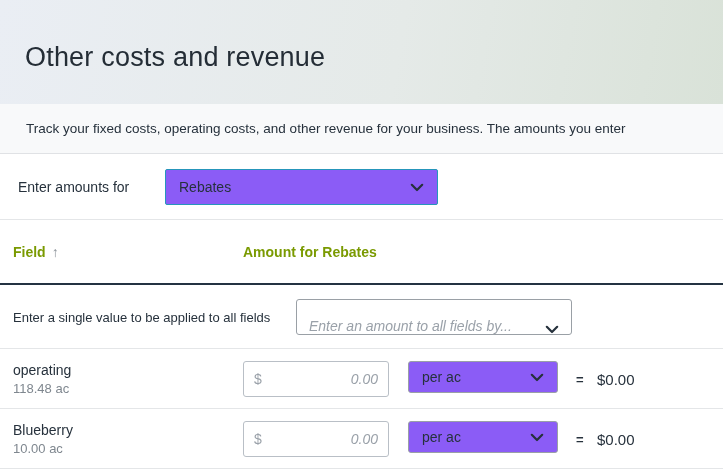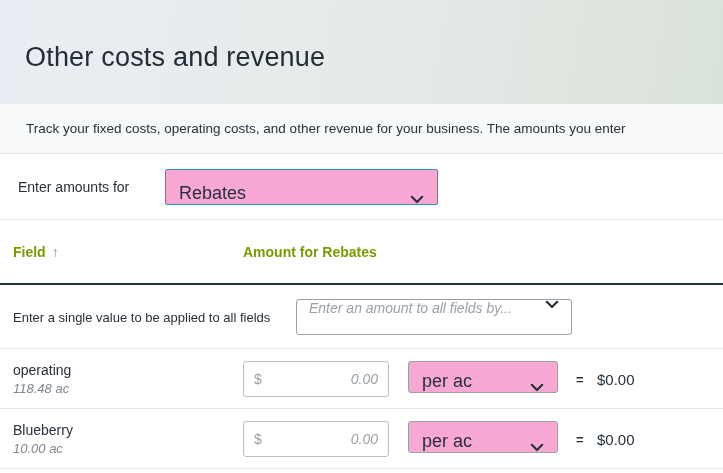"Rebates" .selectbox { align-items: flex-end -> center; background: #f9a8d4 -> #8b5cf6; font-size: 18px -> 14px }
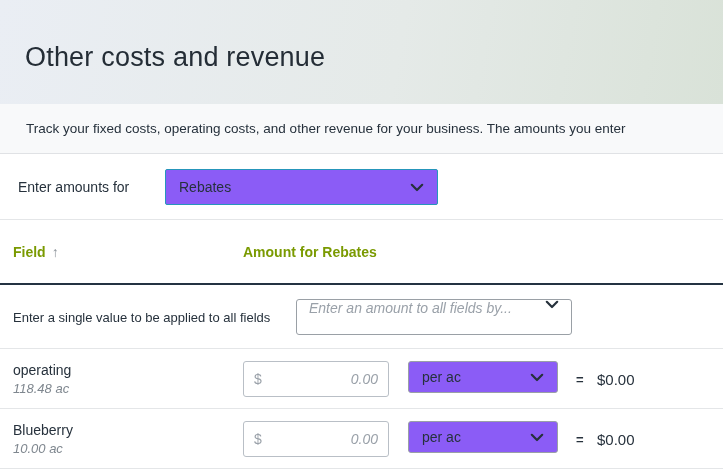"Enter an amount to all" .combo { align-items: flex-start -> flex-end }
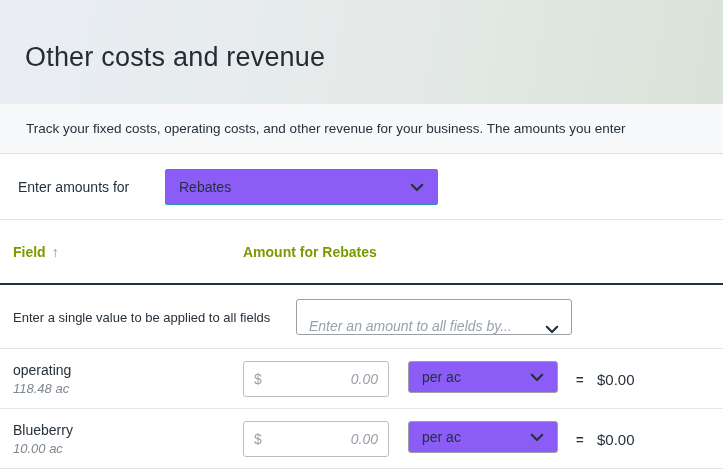"118.48 ac" .farea { font-style: italic -> none }
